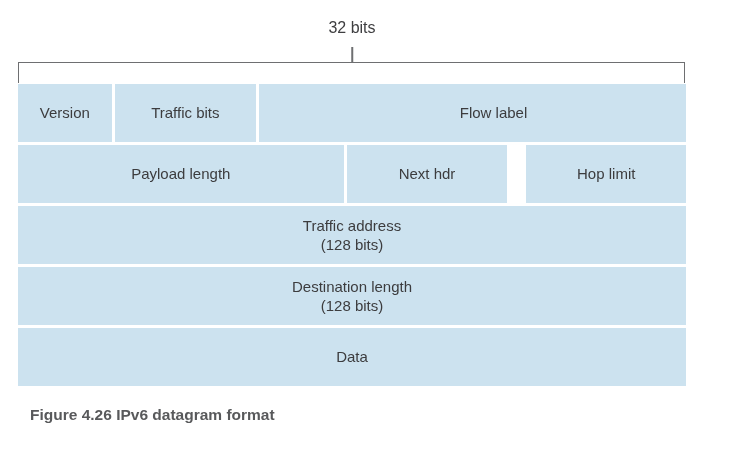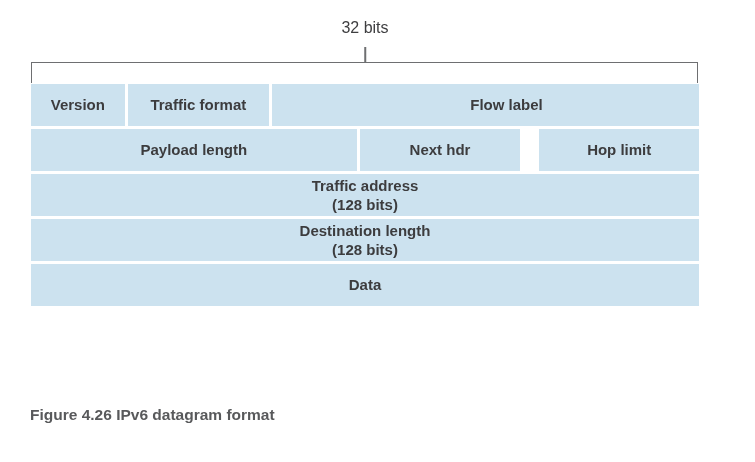"32 bits" .figure { left: 31px -> 18px }
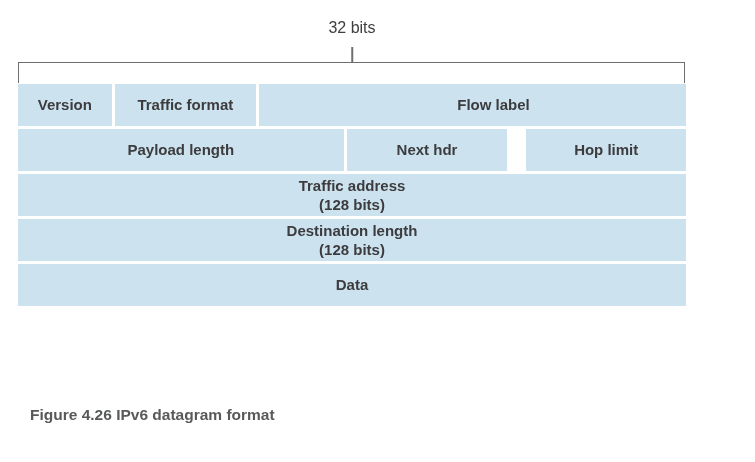"Version" .row { font-weight: bold -> none; height: 42px -> 58px }
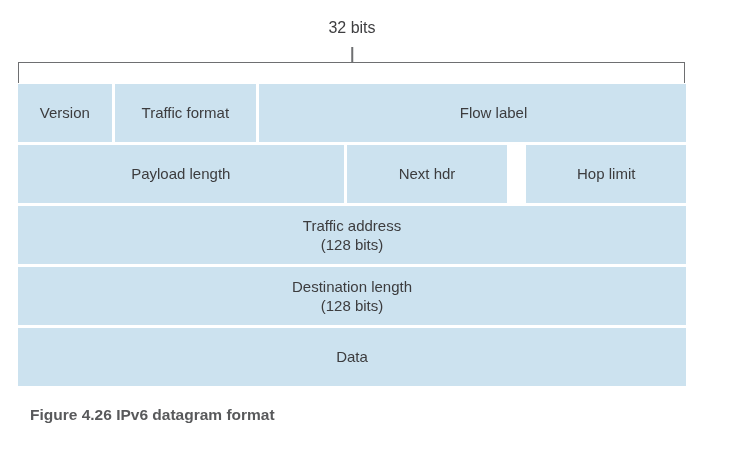"Traffic format" div { text: format -> bits }
